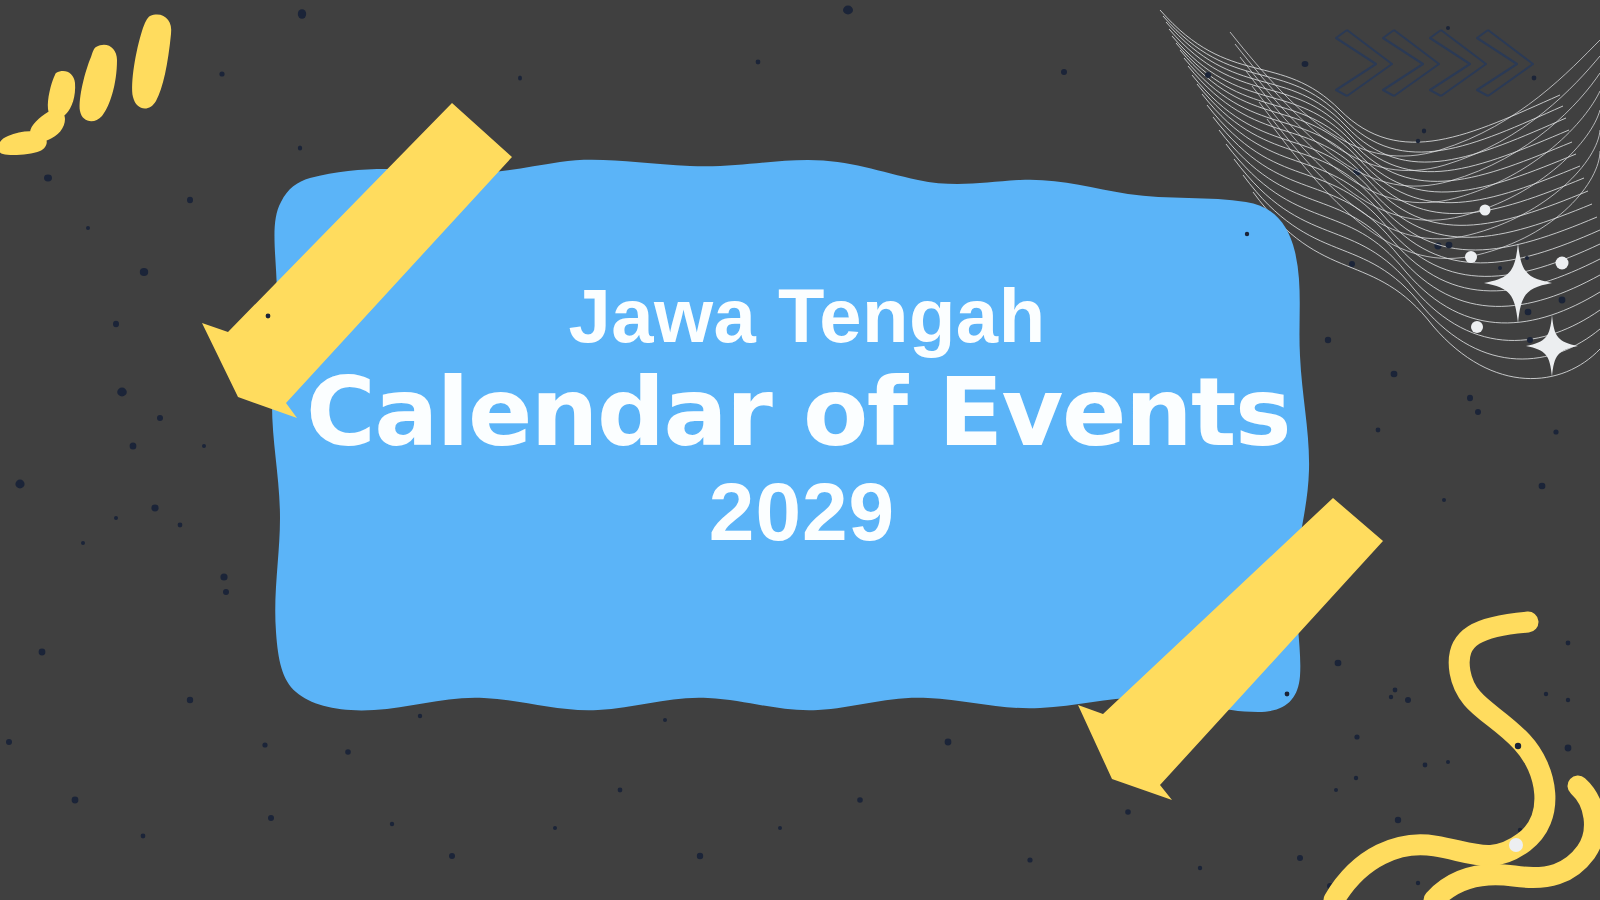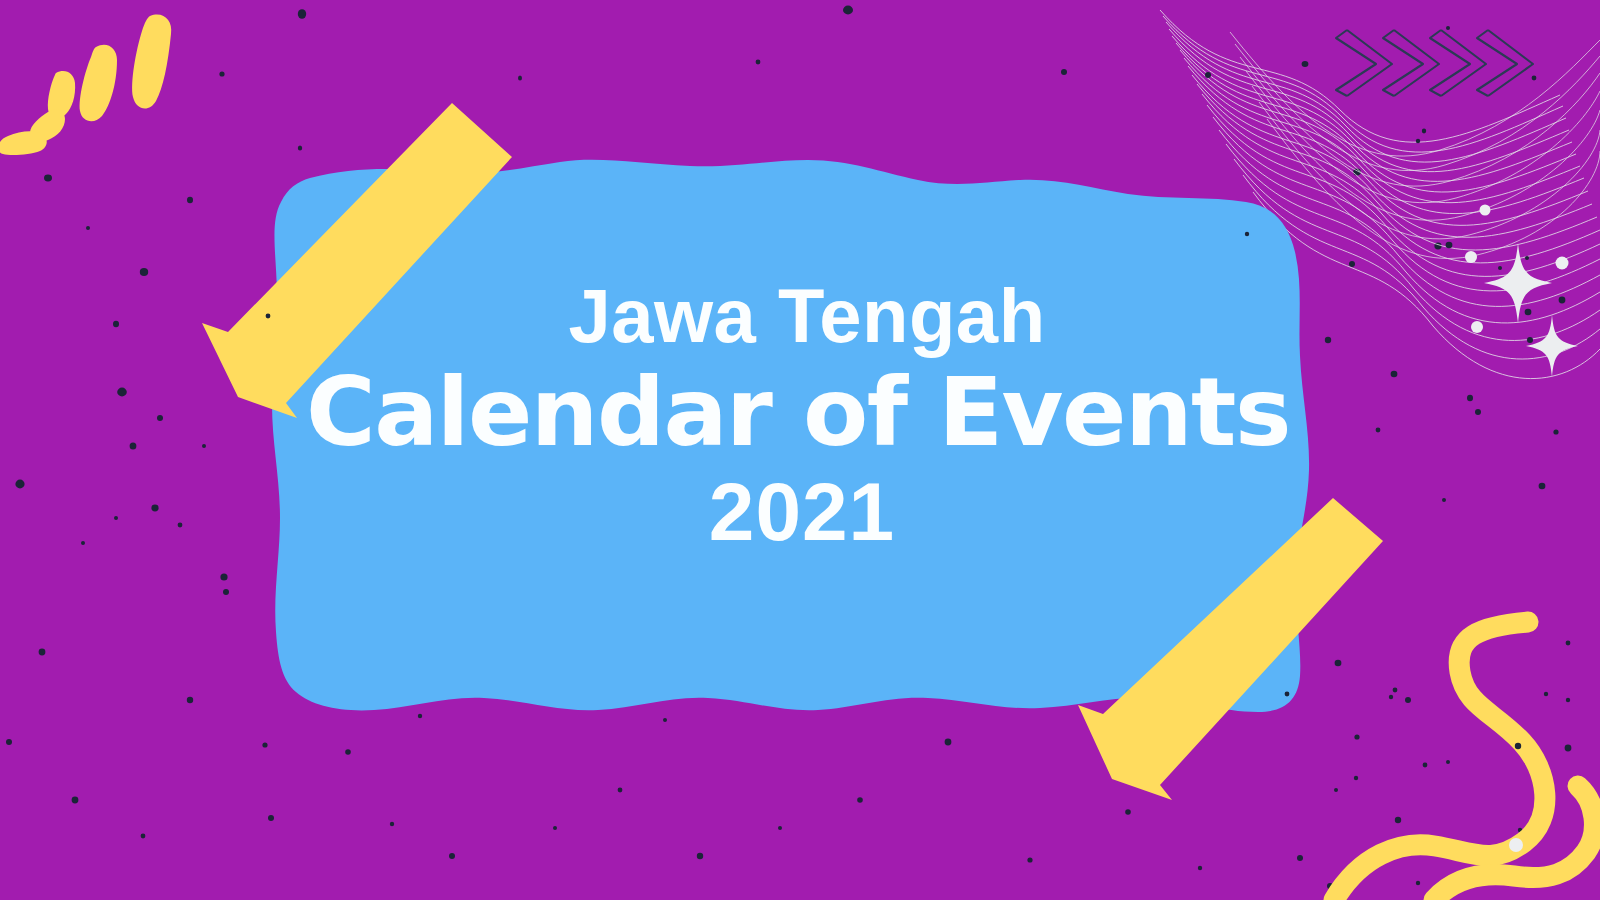"Jawa Tengah" #slide { background: #a21caf -> #404040 }
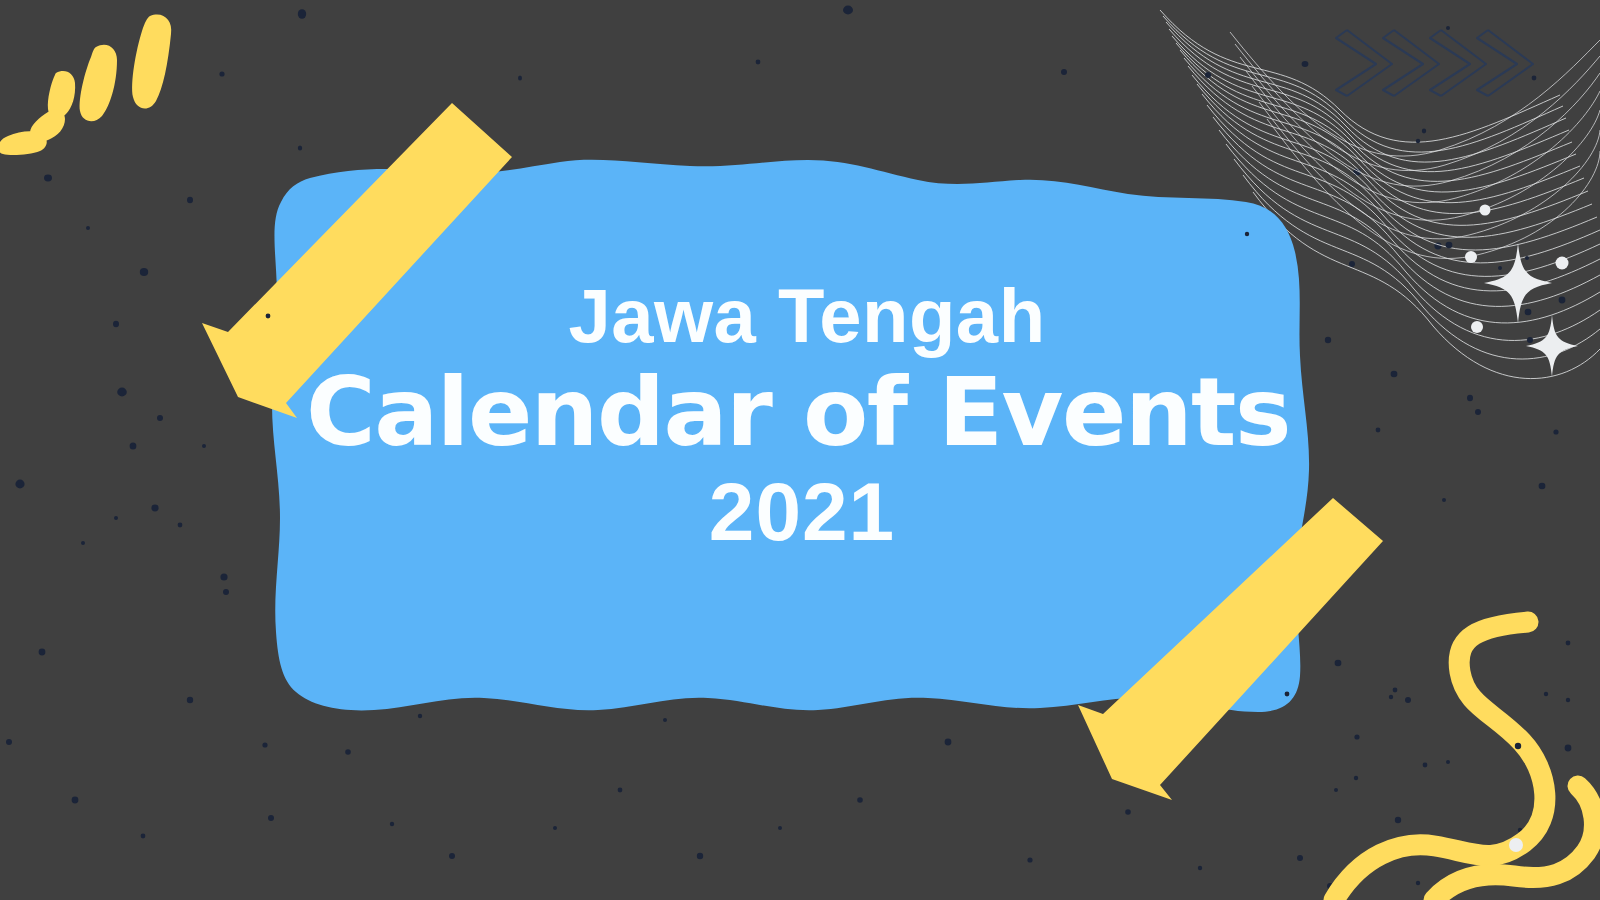"2021" div.title-line { text: 2021 -> 2029 }
